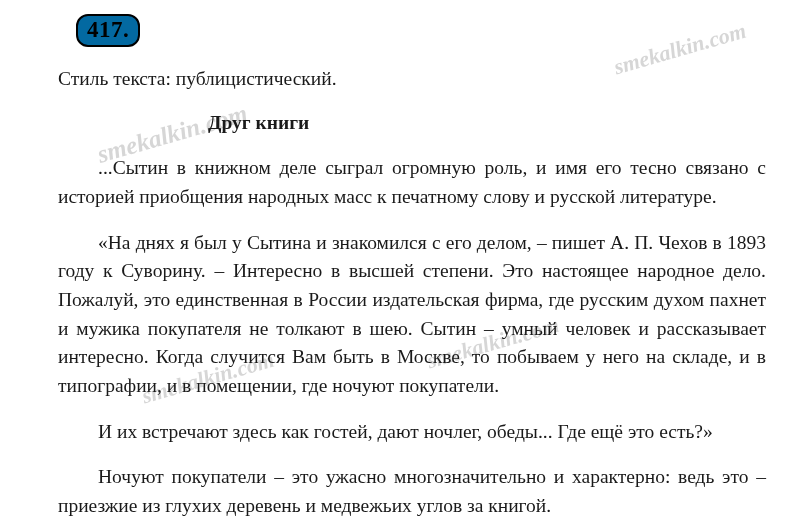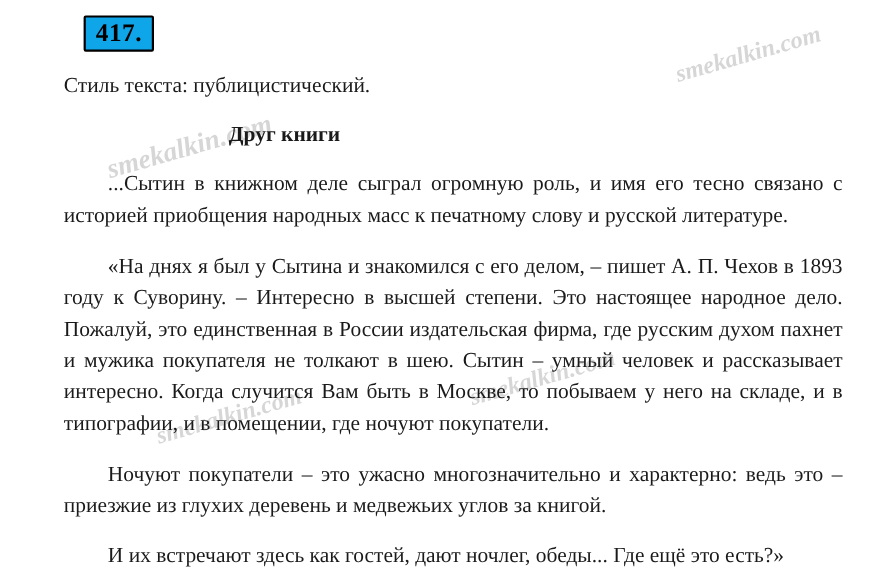"417." .ex-number { background: #0ea5e9 -> #0369a1; border-radius: 2px -> 12px }
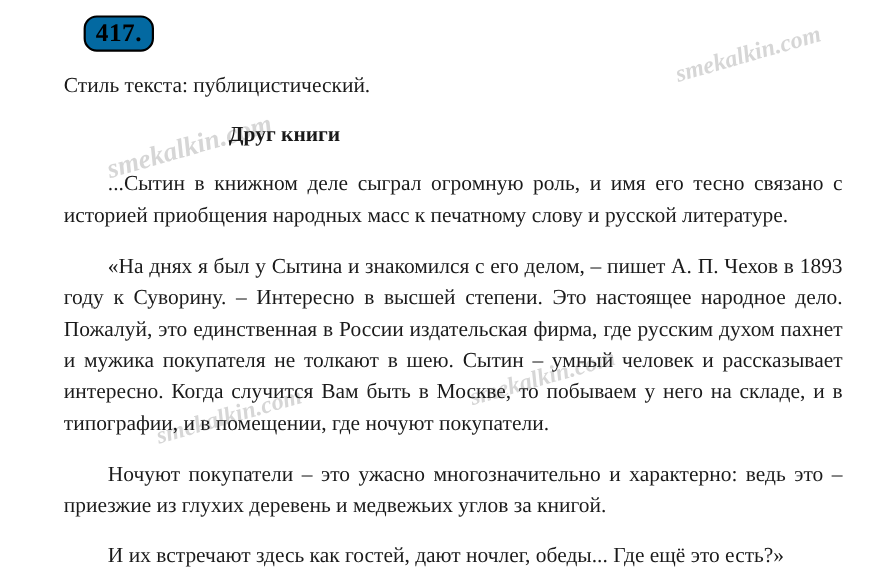"Ночуют покупатели – это ужасно" p.para { order: before "И их встречают здесь как" -> after "И их встречают здесь как" }
